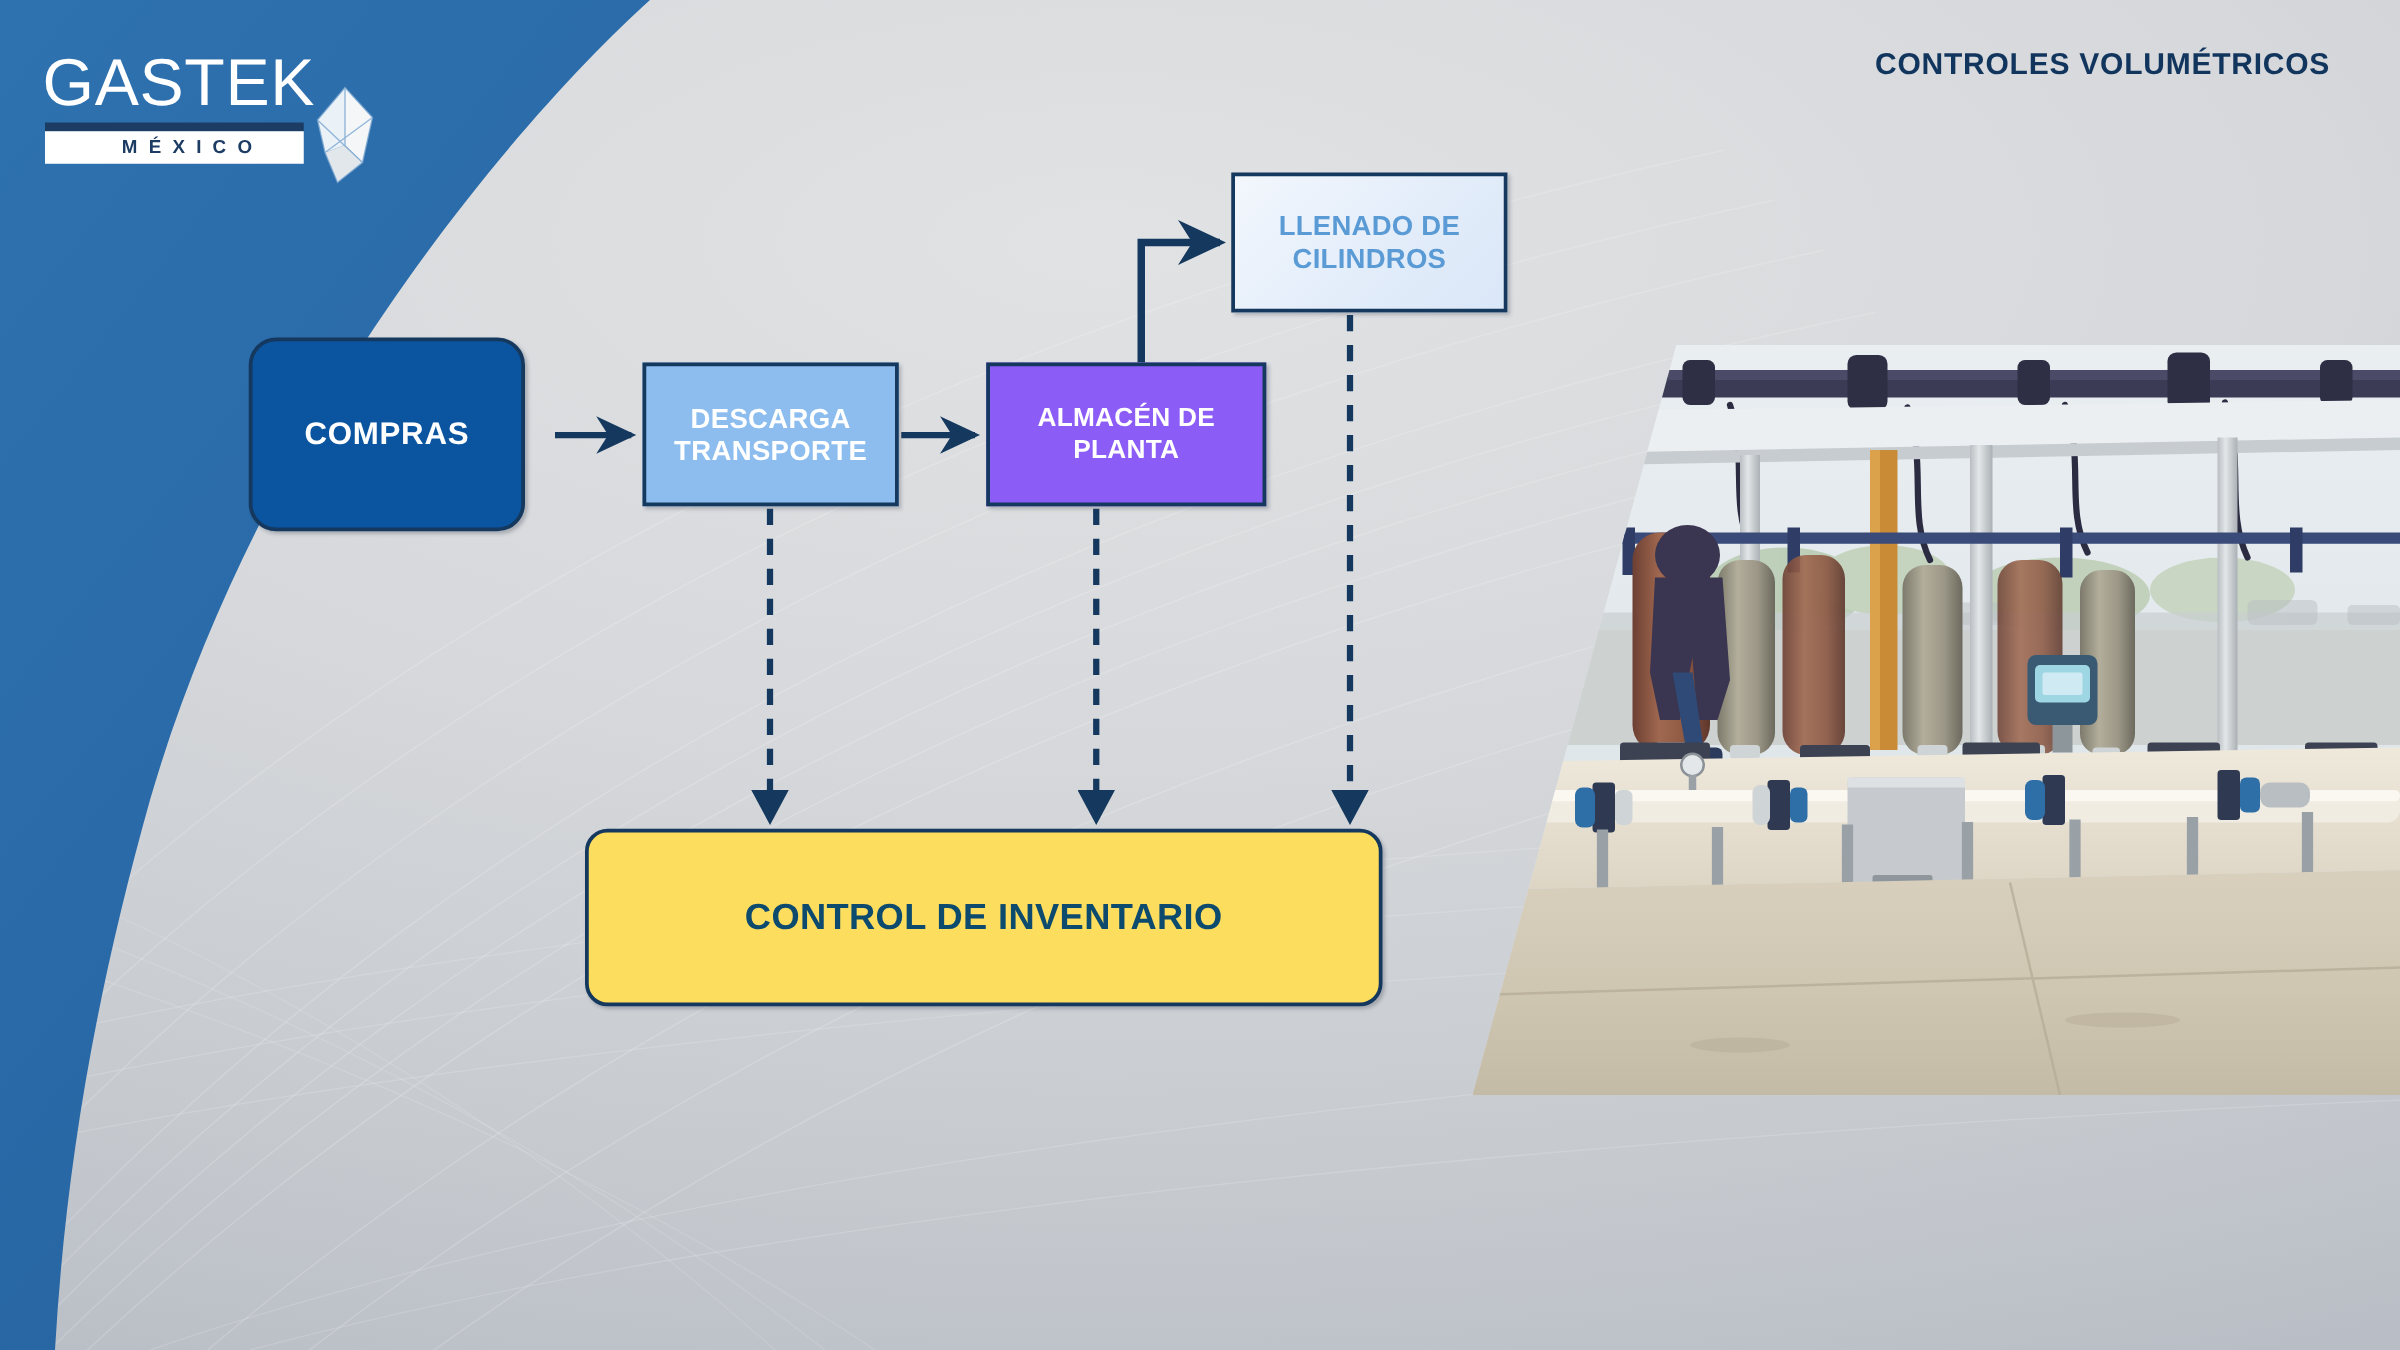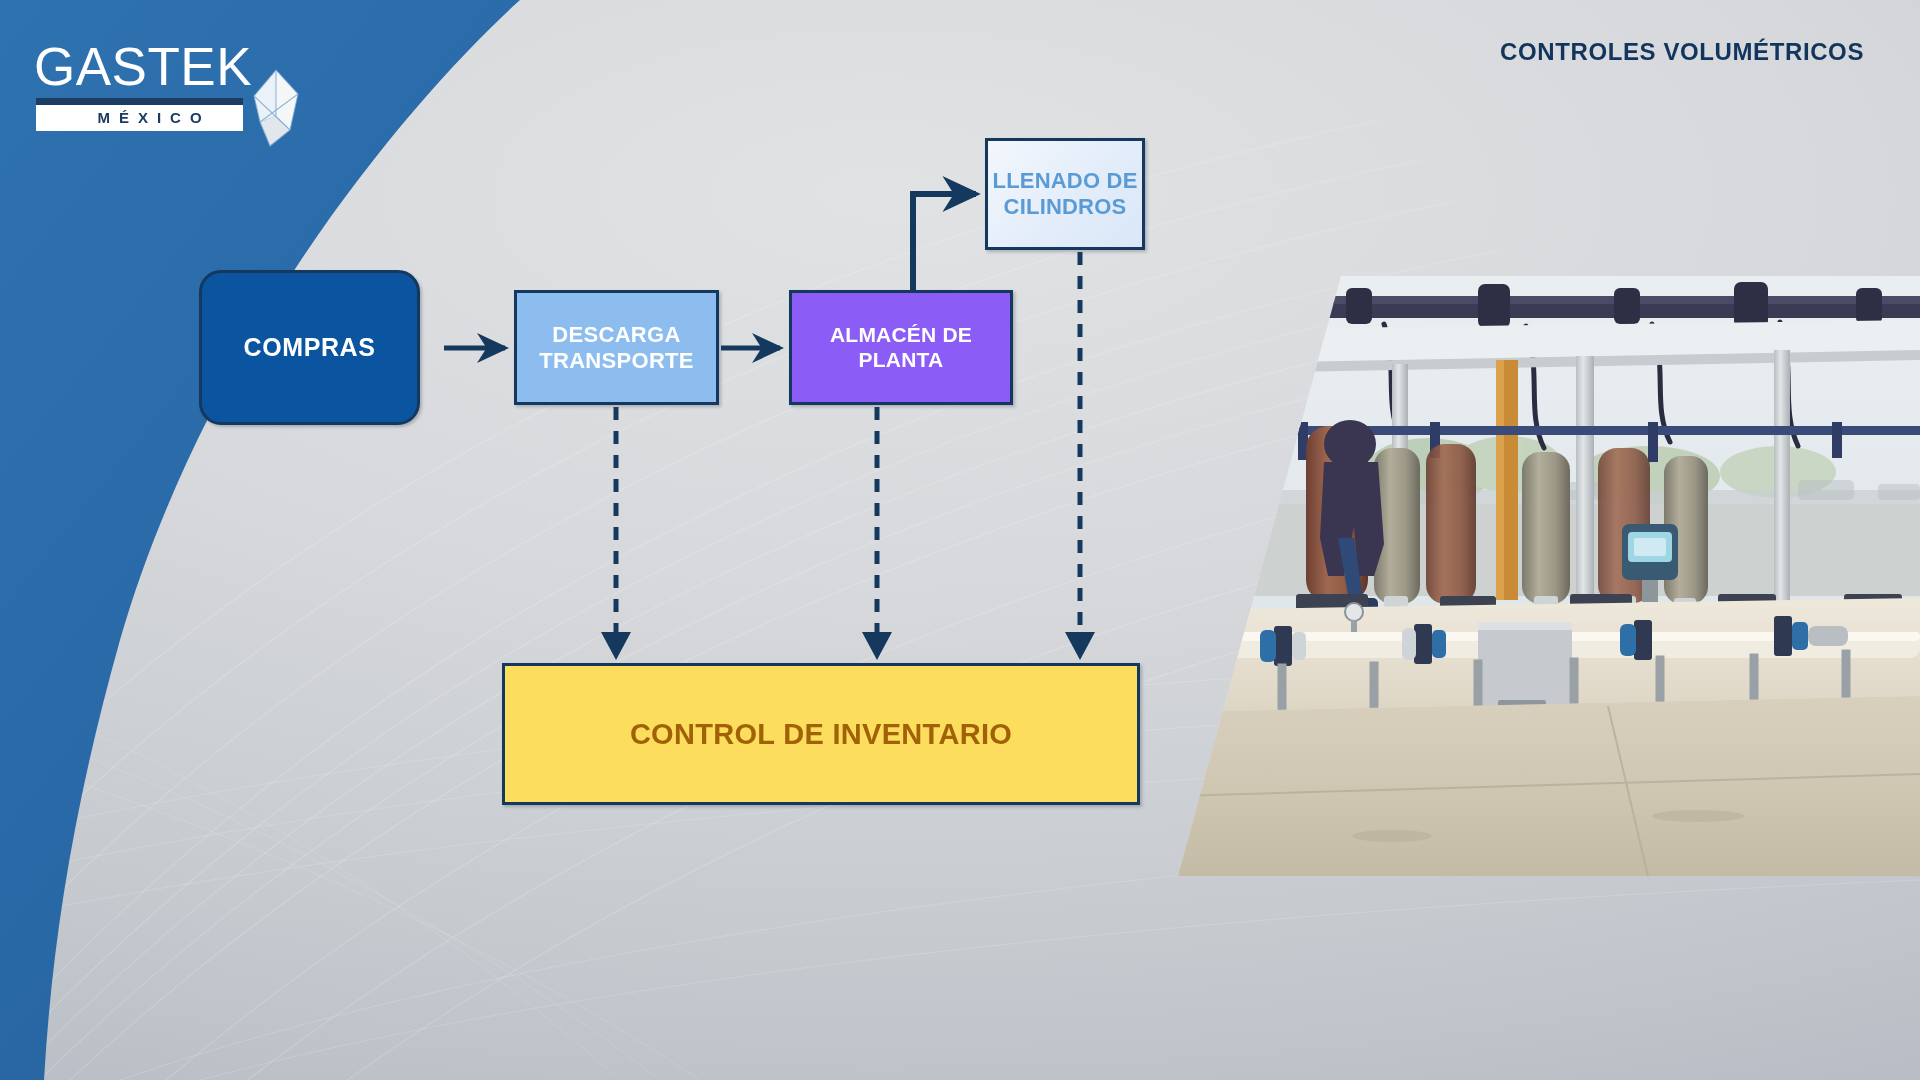"LLENADO DE CILINDROS" .node-llenado { width: 160px -> 221px }
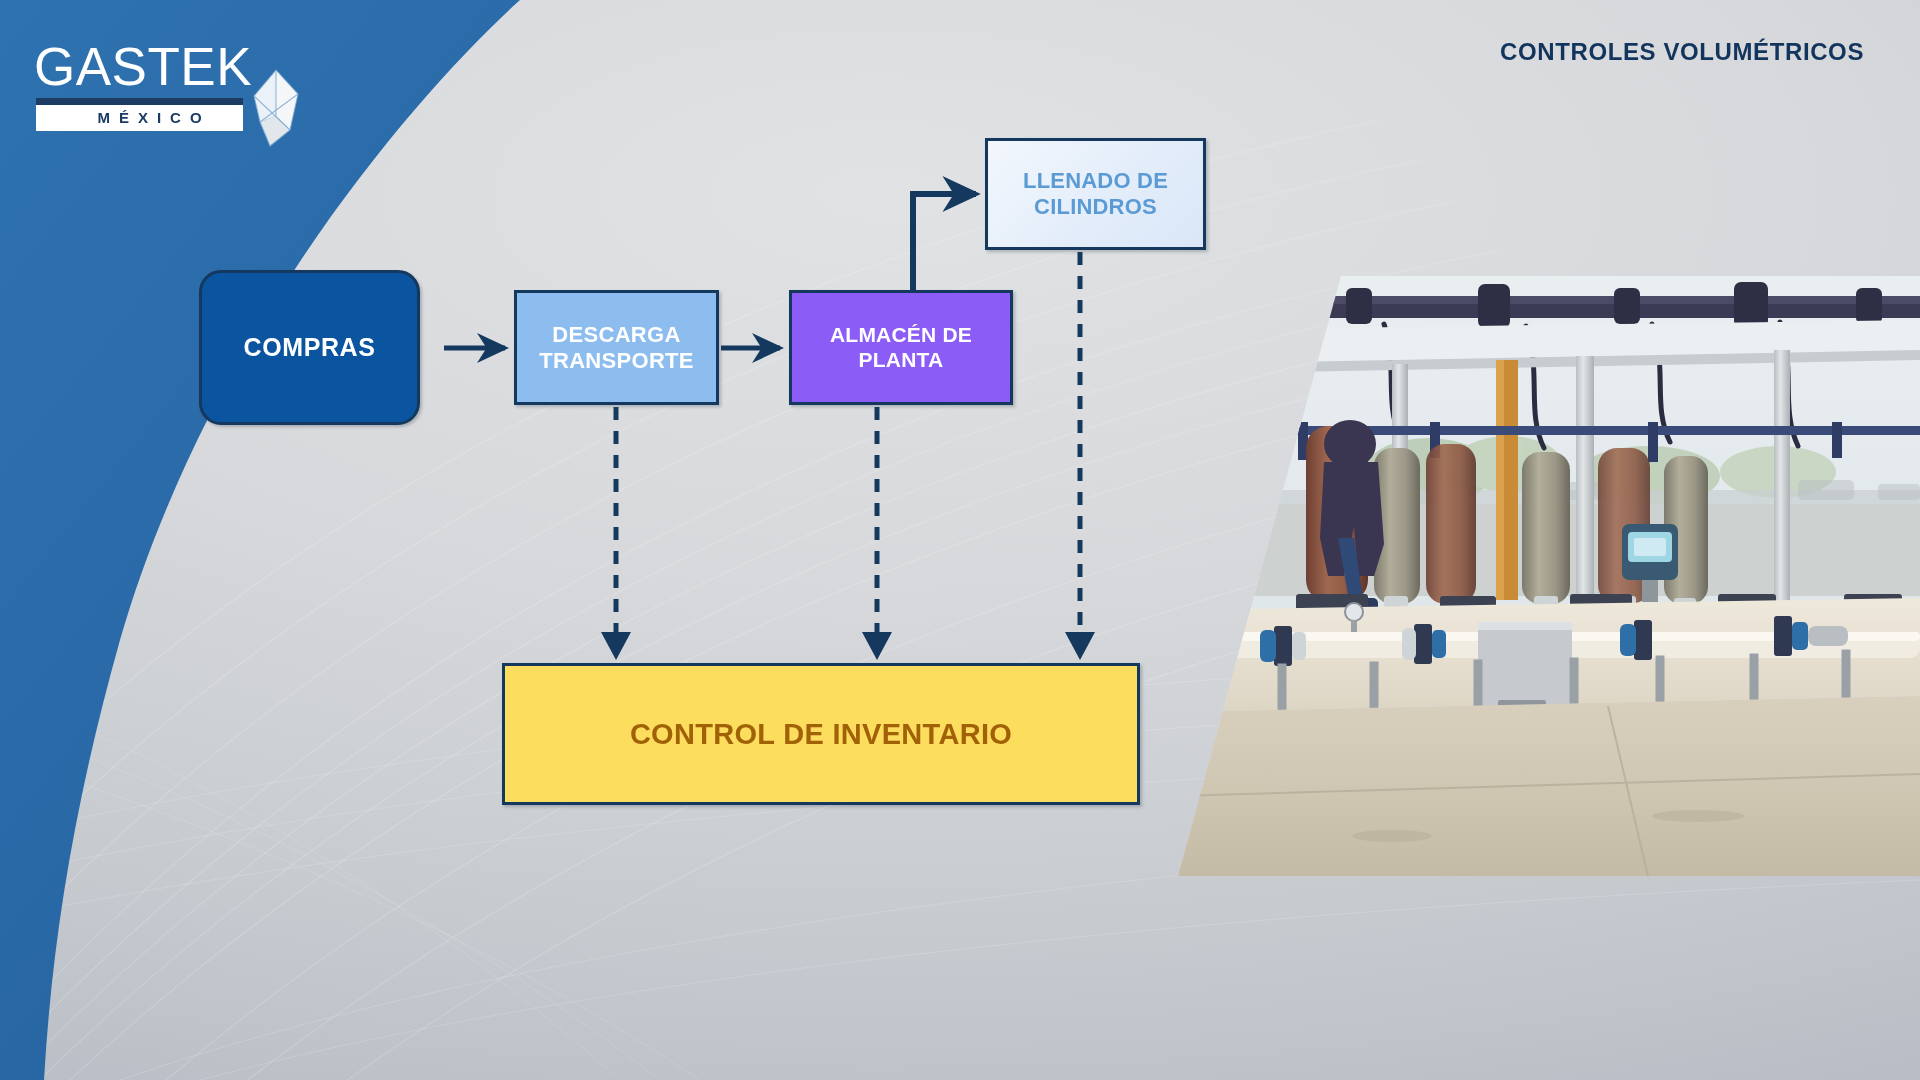"CONTROL DE INVENTARIO" .node-inventario { border-radius: none -> 18px; color: #a16207 -> #0c4a6e; left: 502px -> 468px }
